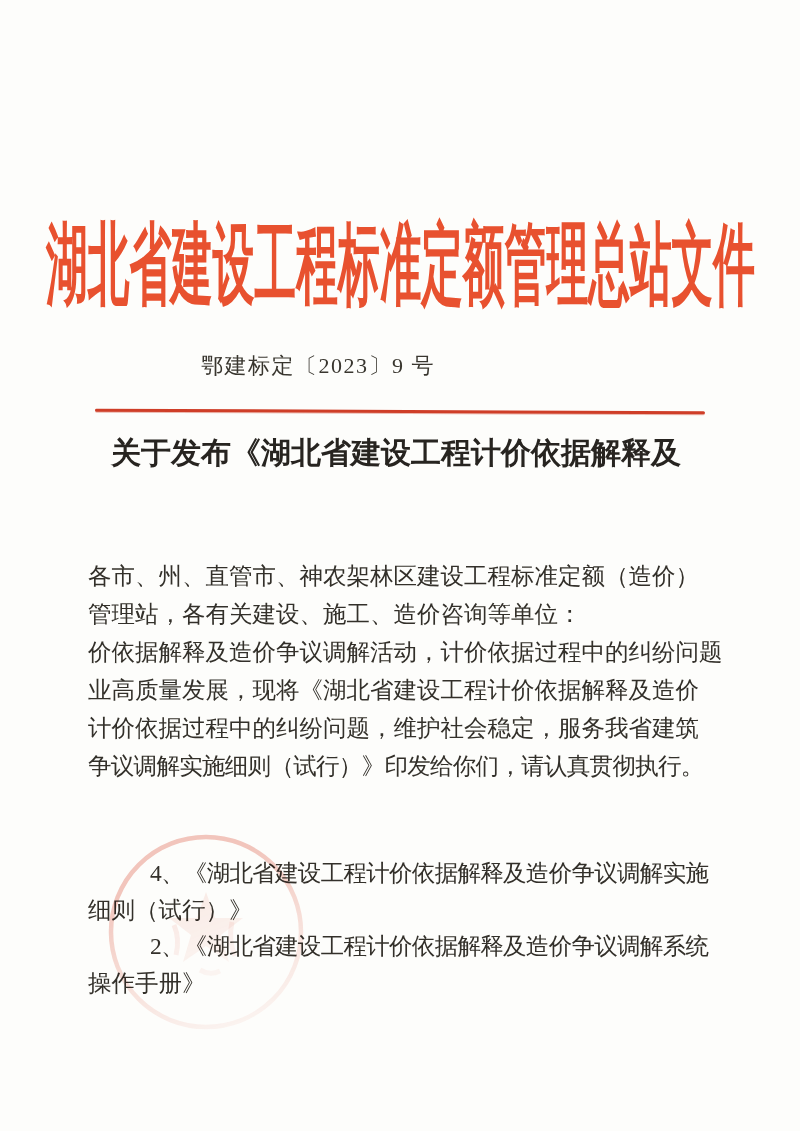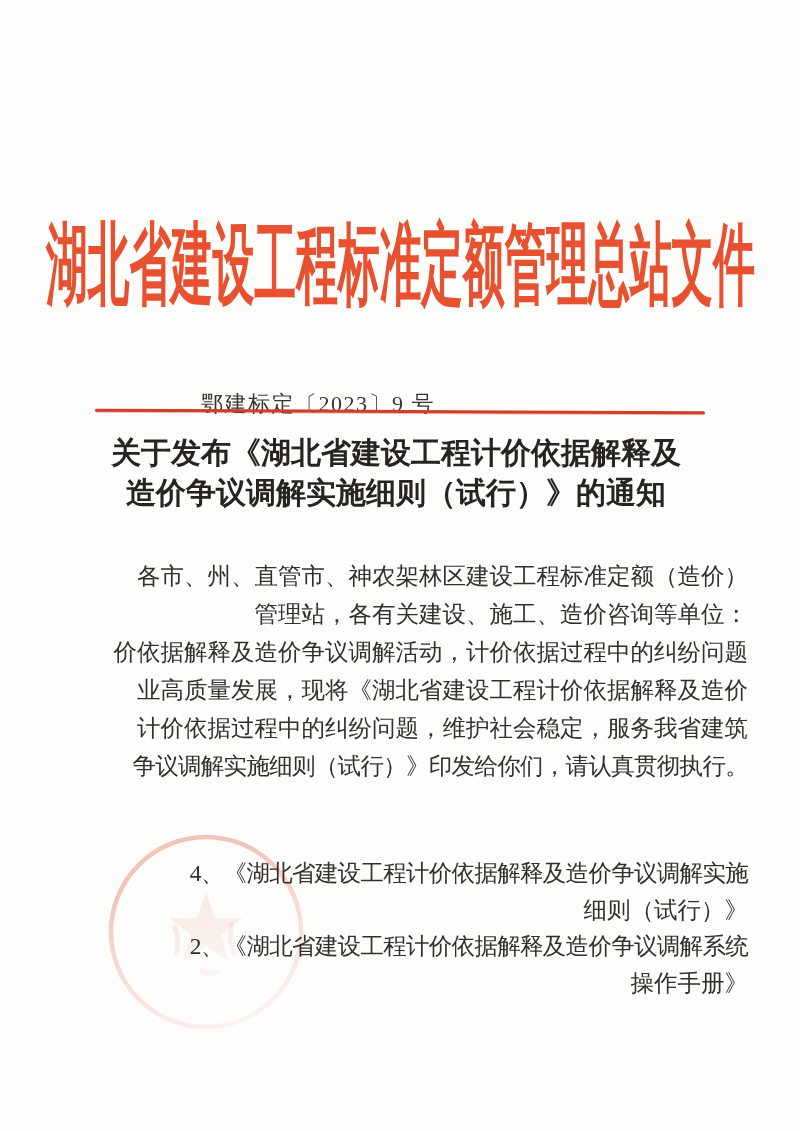"鄂建标定〔2023〕9 号" .doc-no { margin-top: 38px -> none }
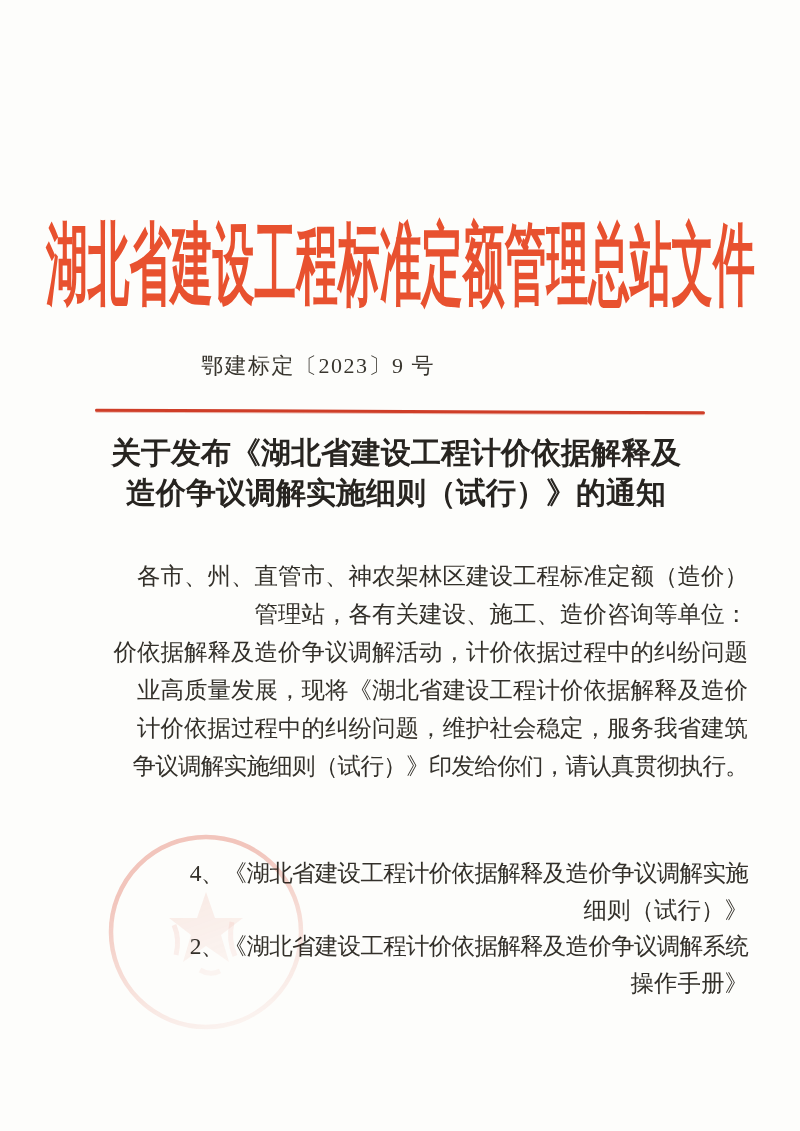"造价争议调解实施细则（试行）》的通知" div { html: <div>造价争议调解实施细则（试行）》的通知</div> -> none }
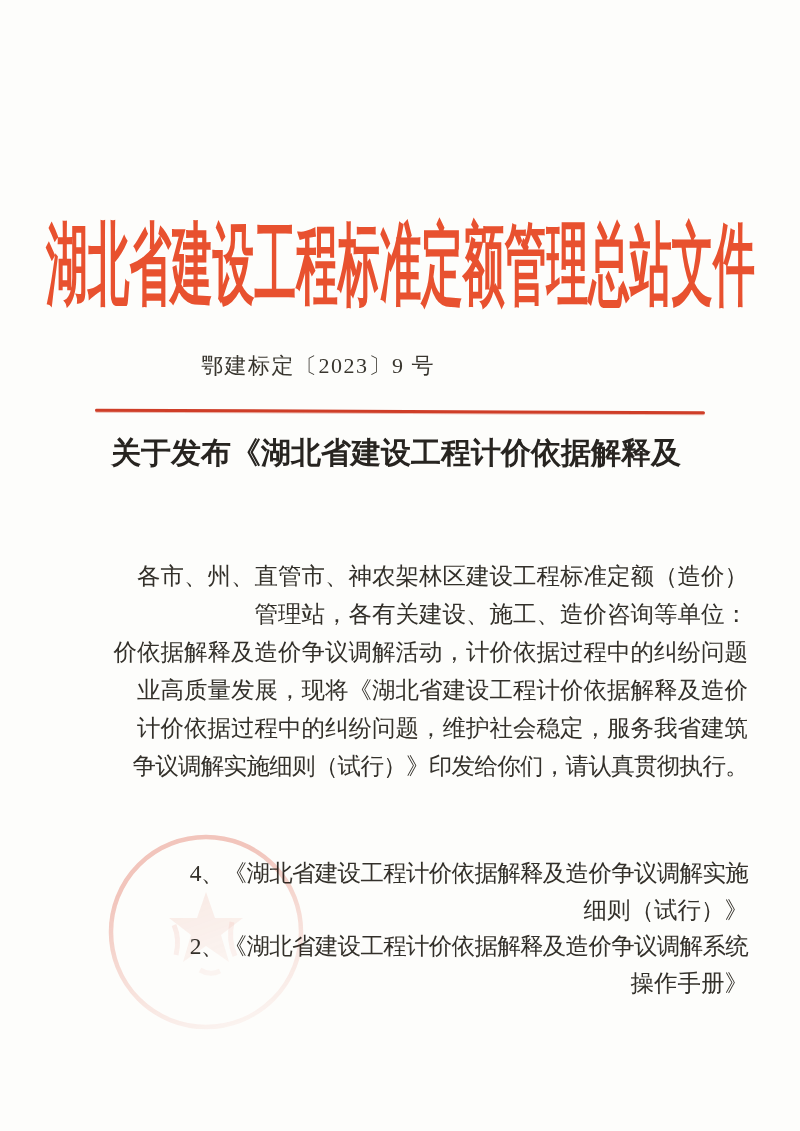"各市、州、直管市、神农架林区建设工程标准定额（造价）" .line { text-align: right -> none }
